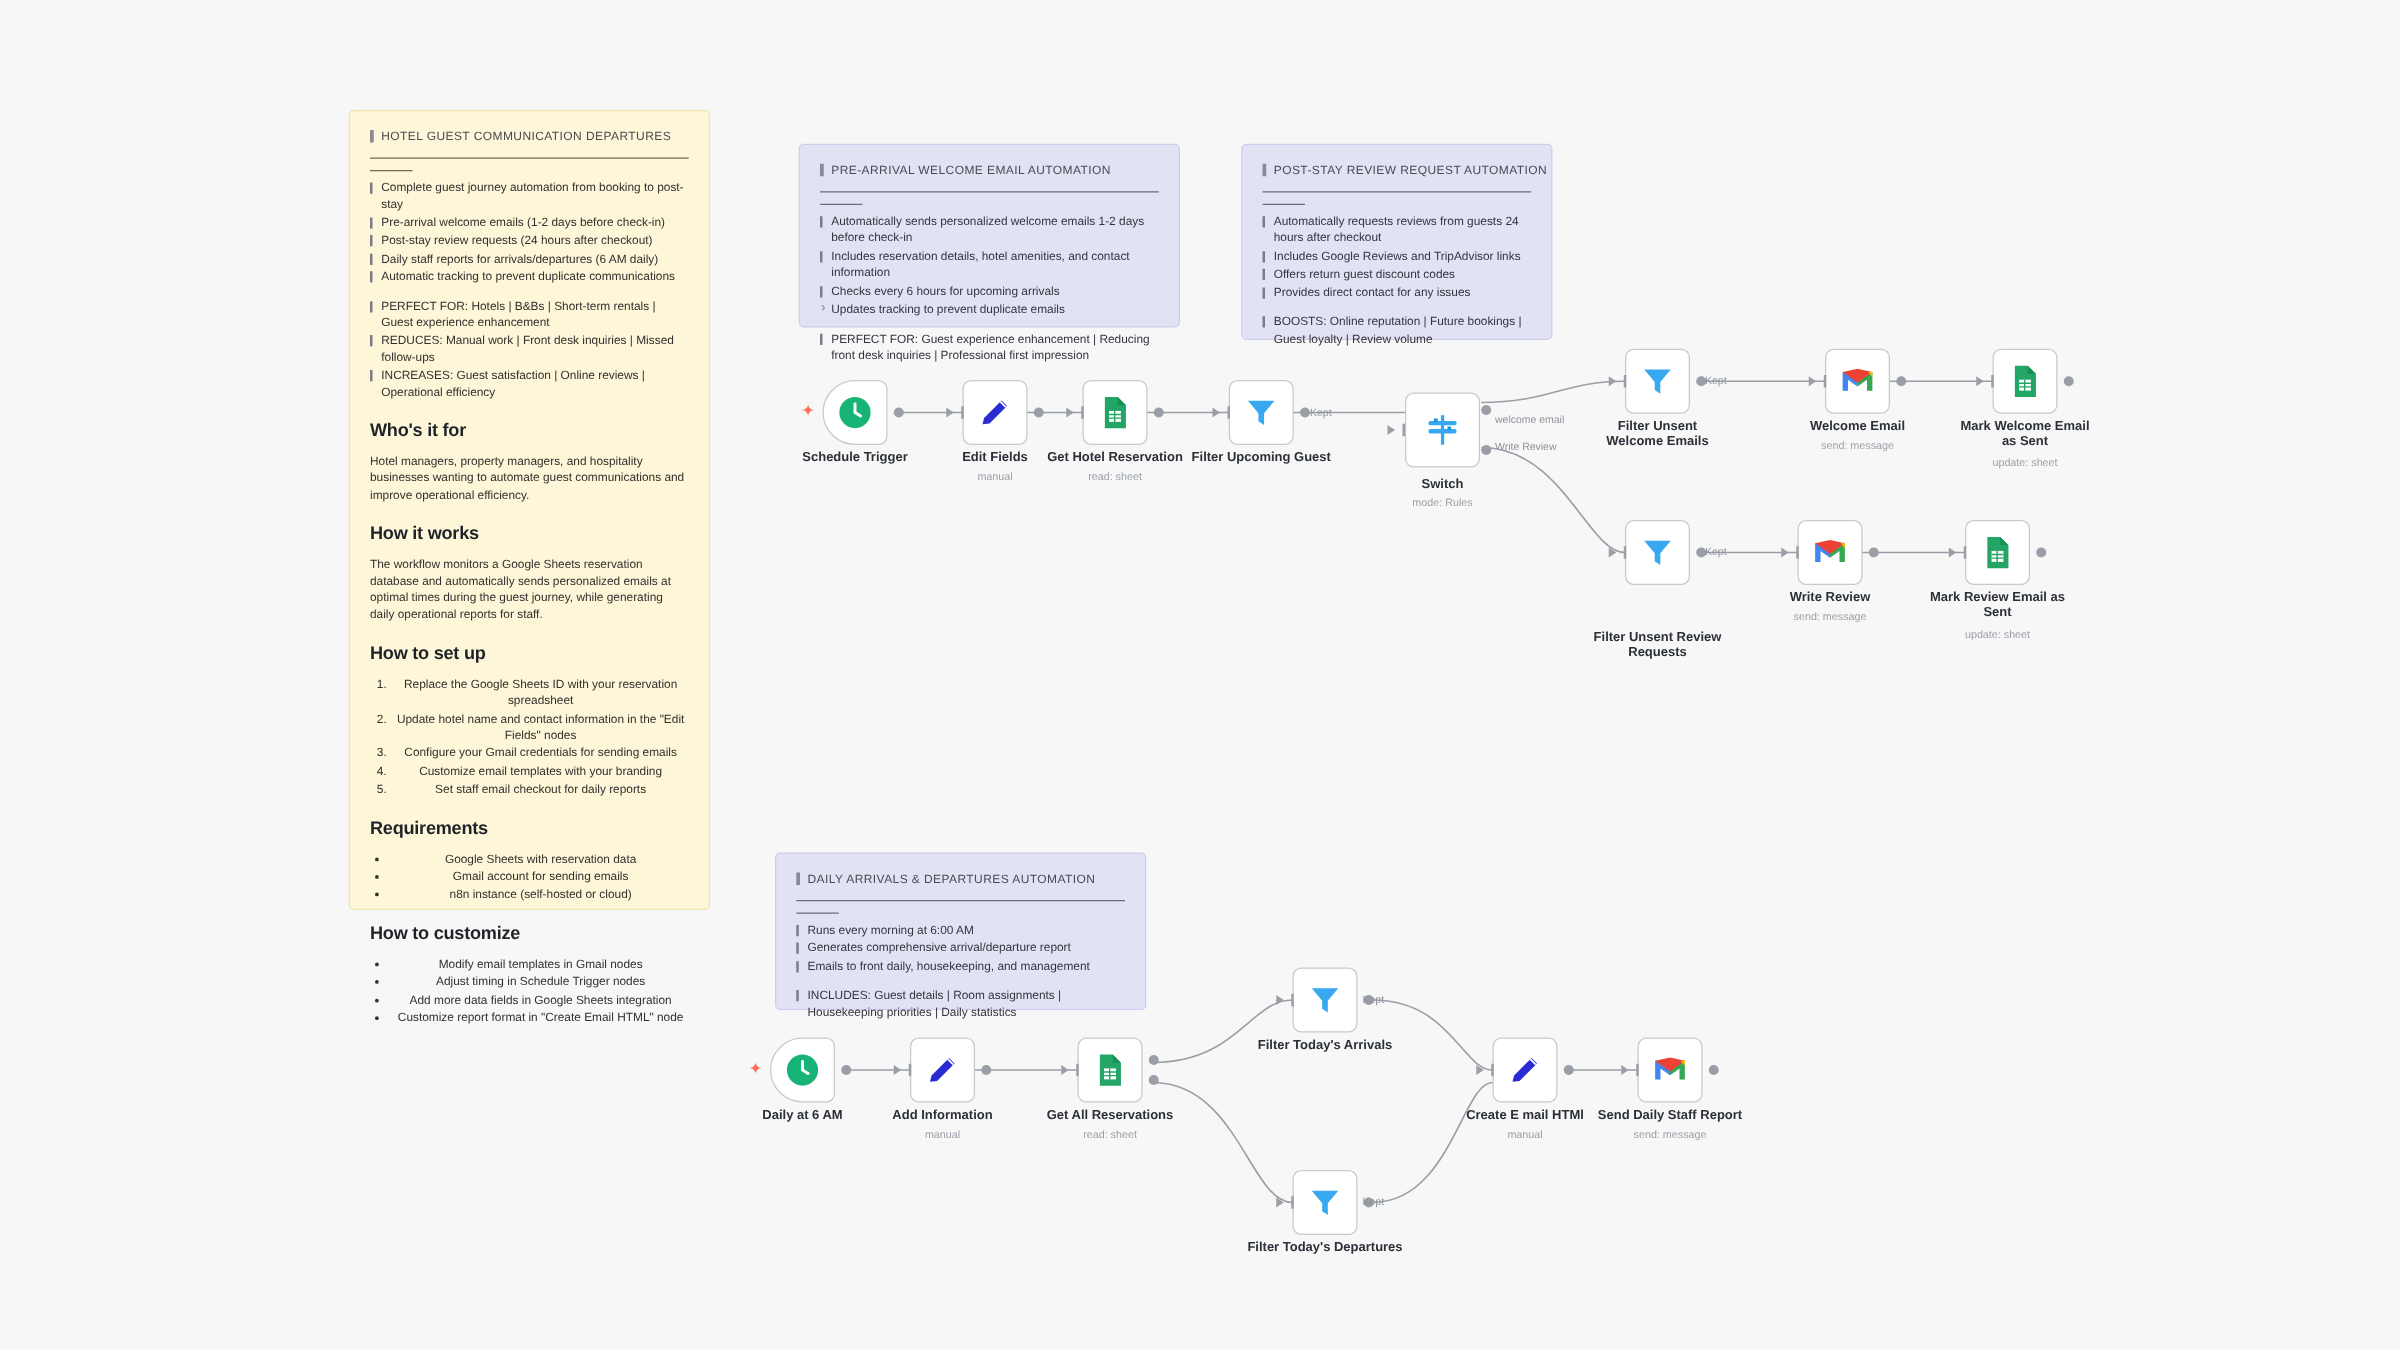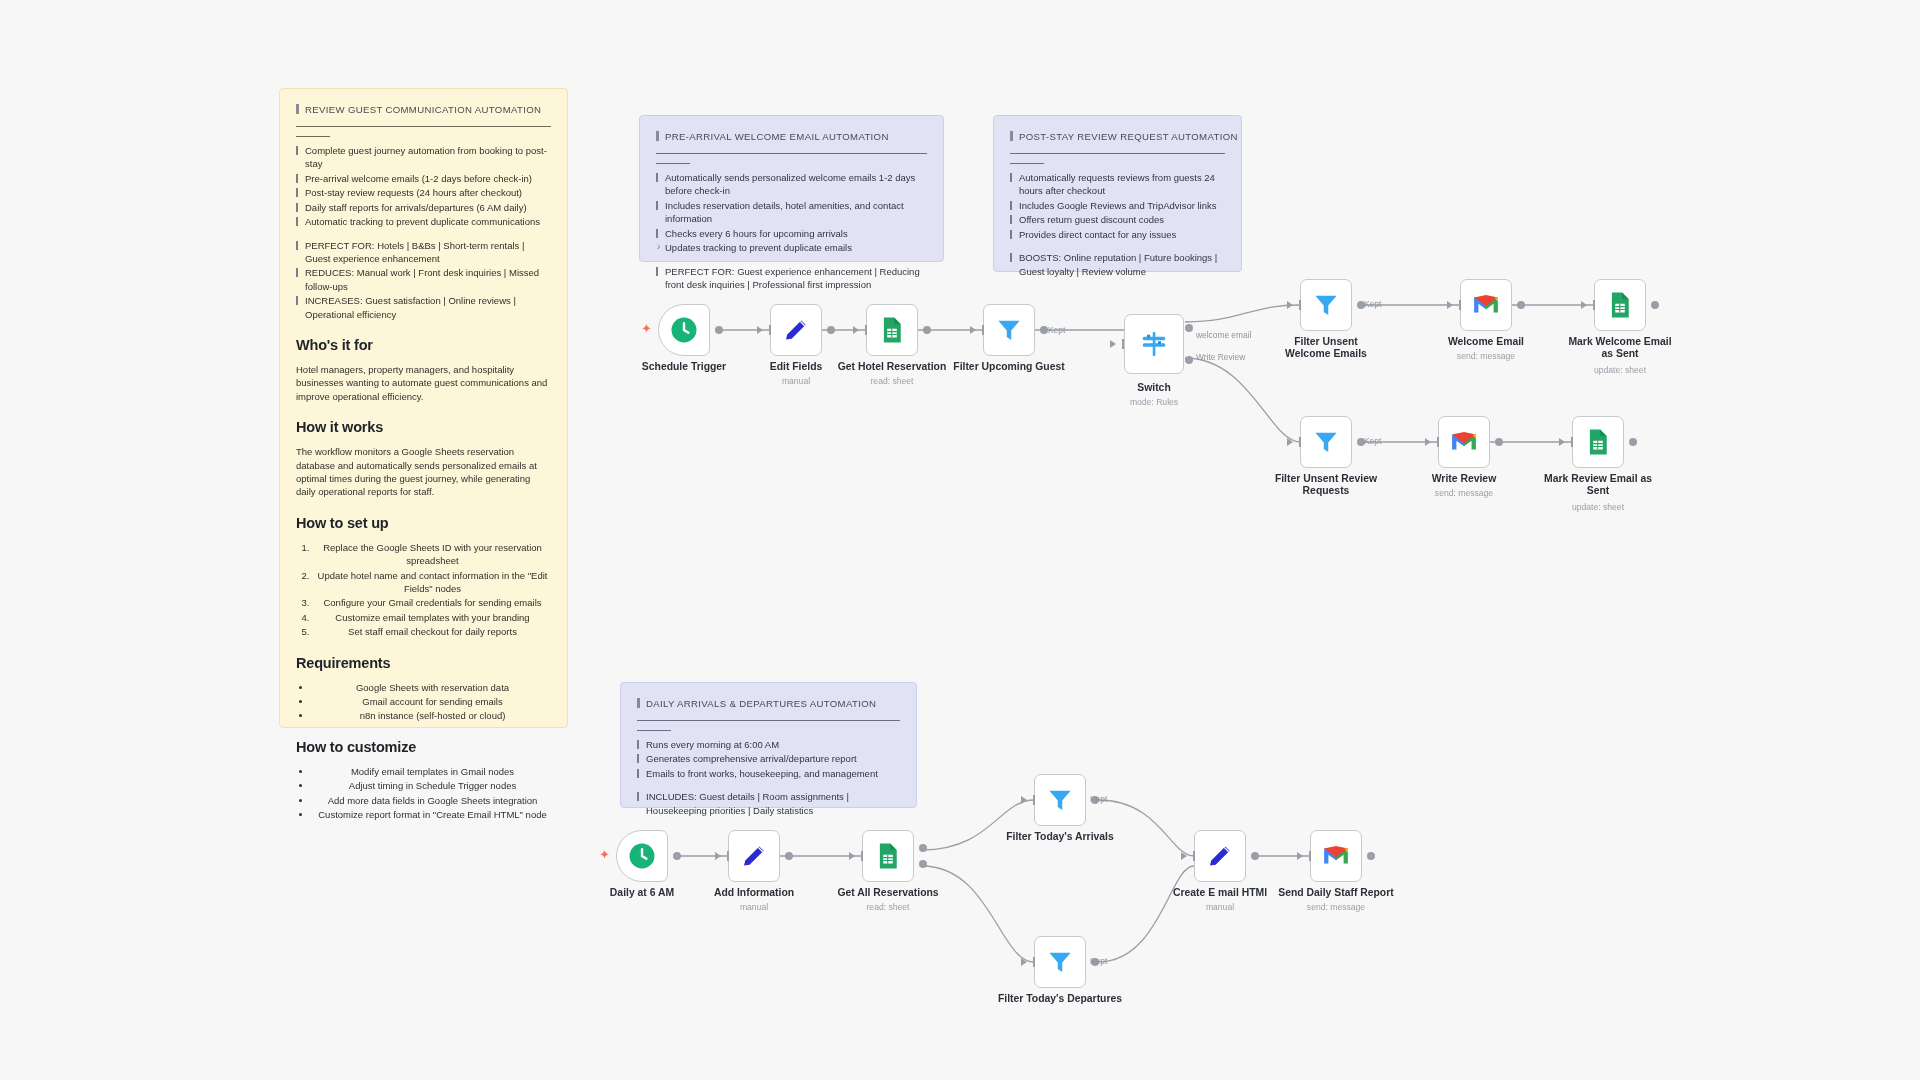"REVIEW GUEST COMMUNICATION AUTOMATION" div.note-title { text: REVIEW GUEST COMMUNICATION AUTOMATION -> HOTEL GUEST COMMUNICATION DEPARTURES }
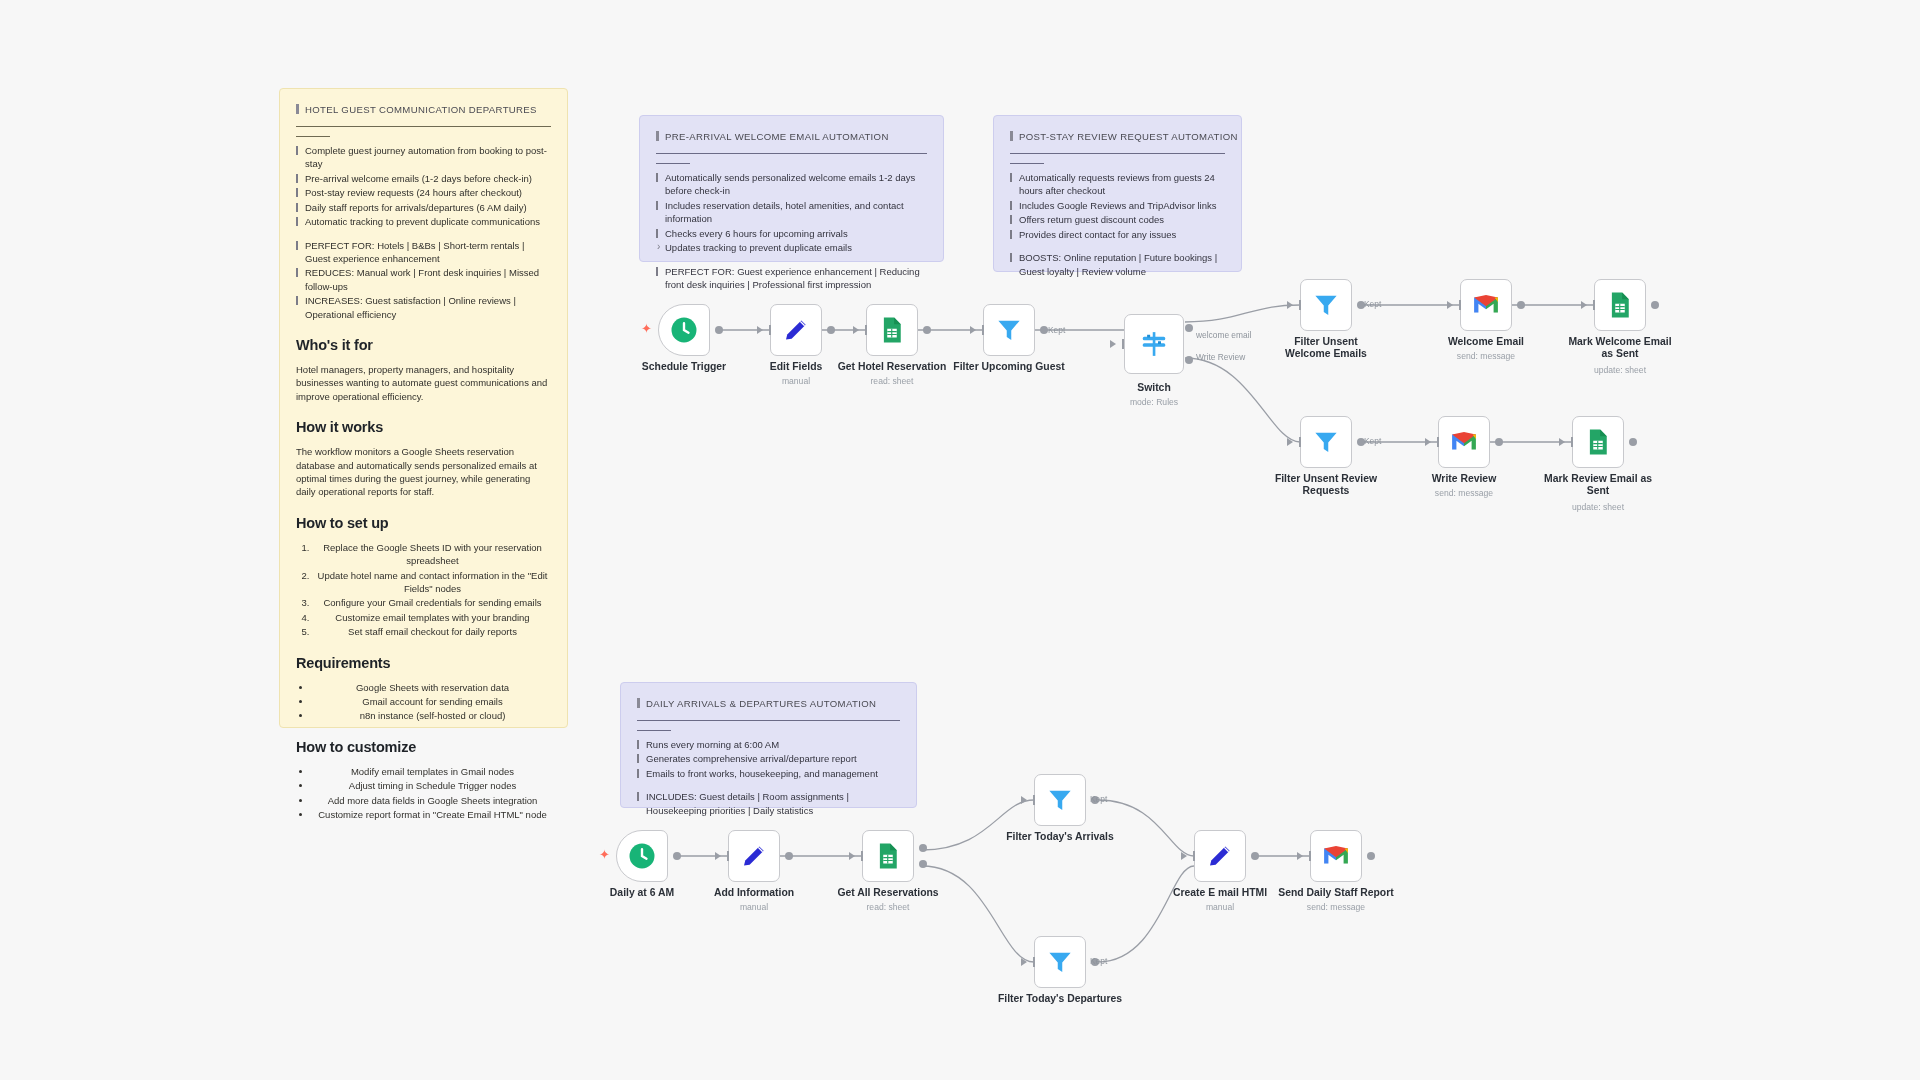"Filter Unsent Review Requests" div.node-label { margin-top: none -> 32px }
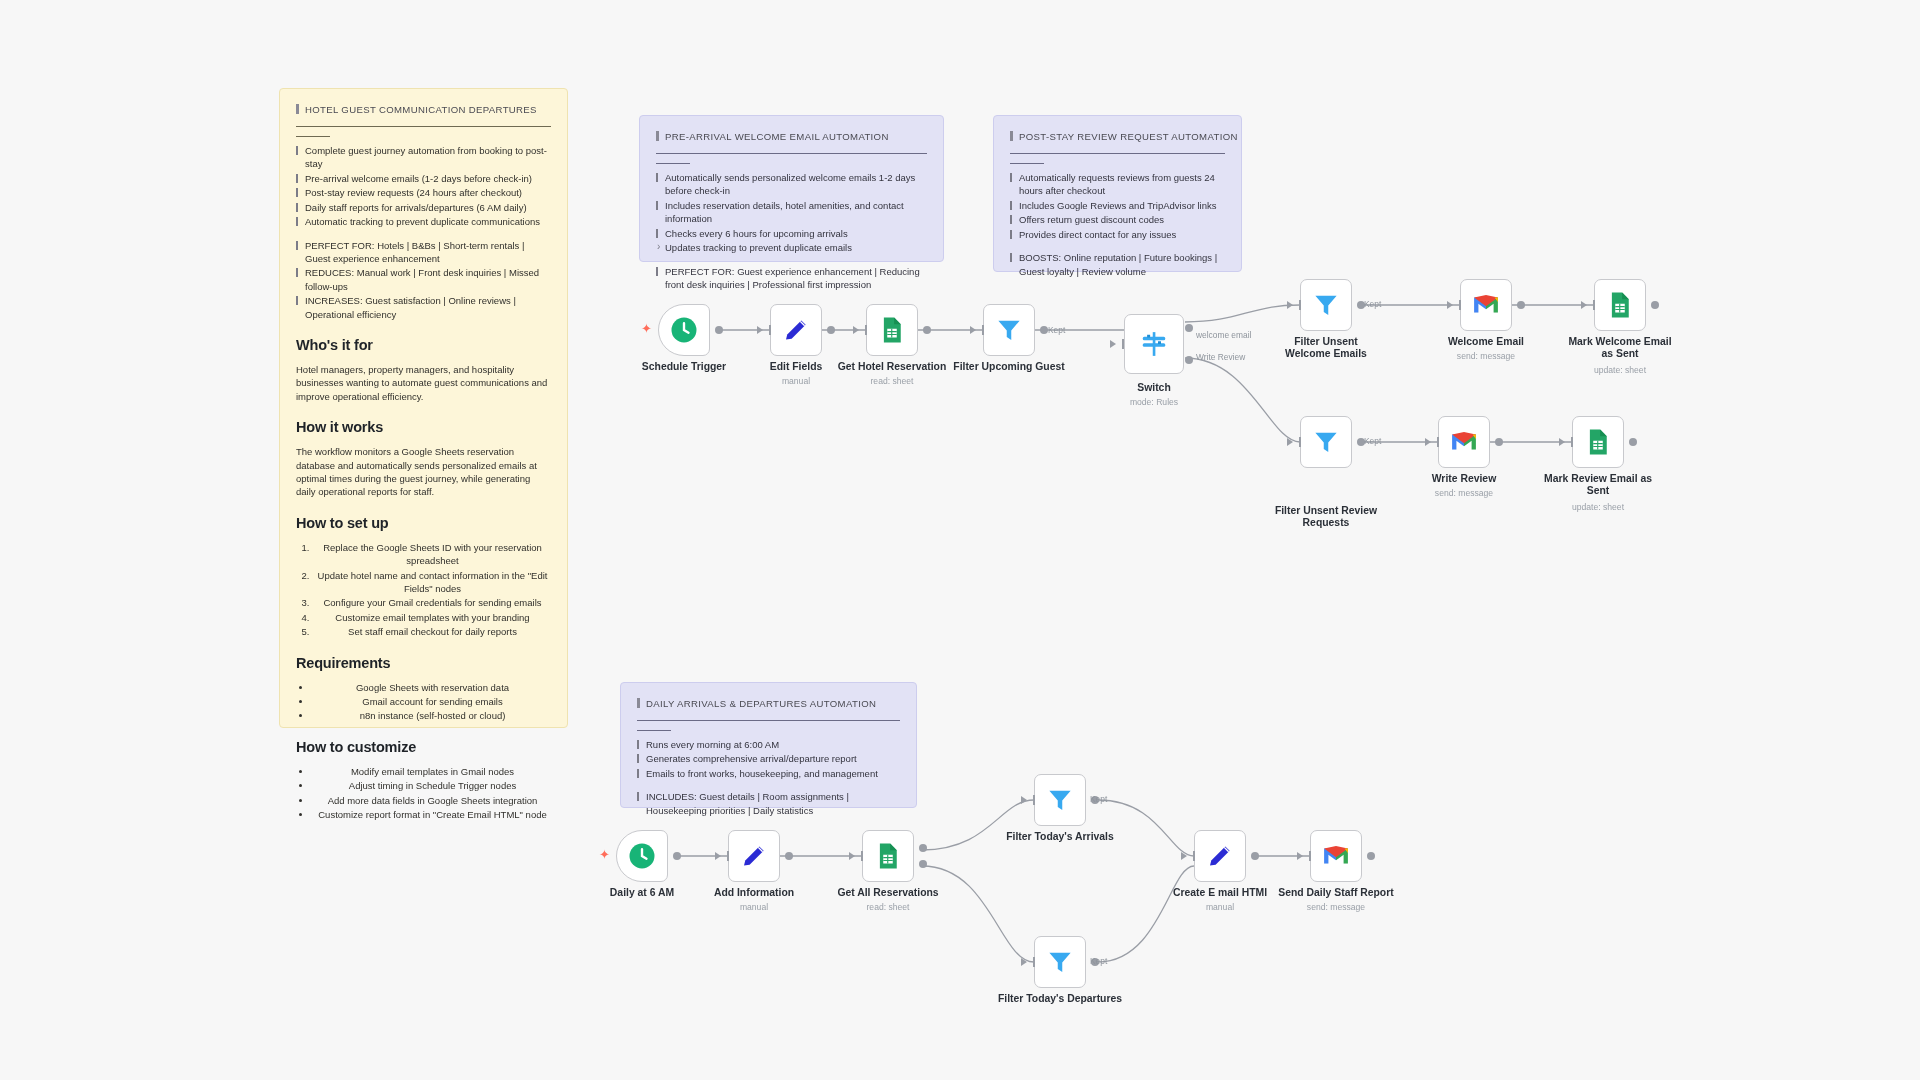"Emails to front works, housekeeping," div.bar-line { text: works -> daily }
